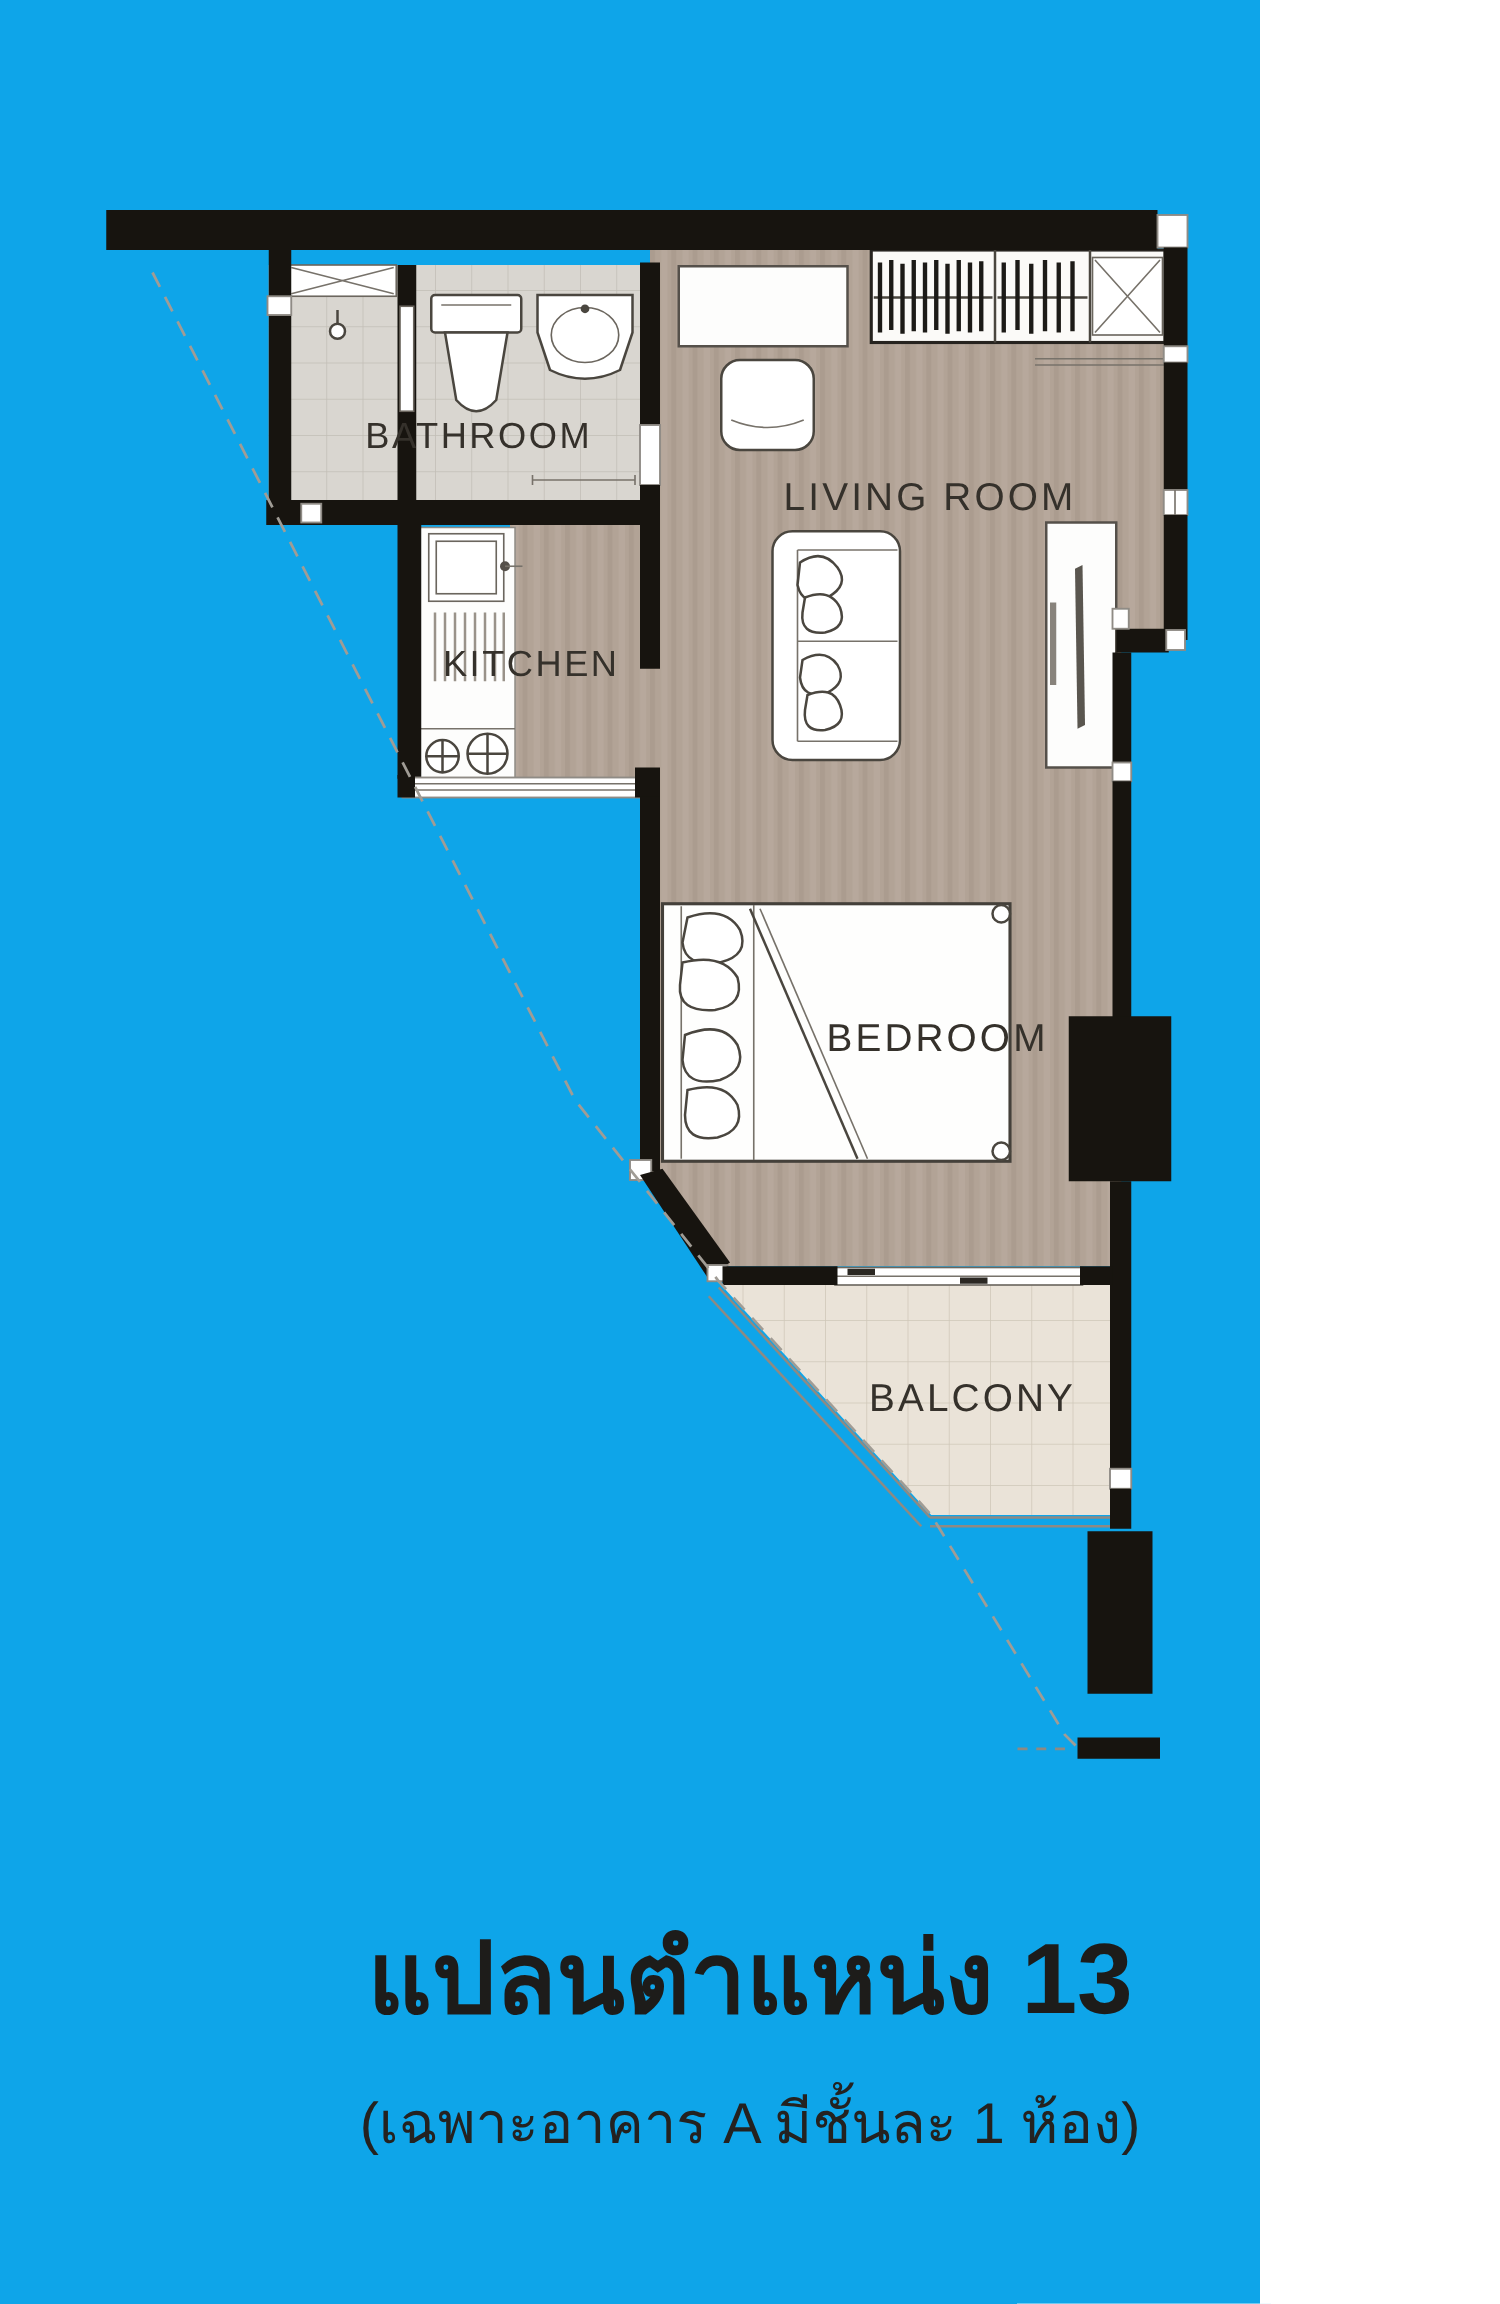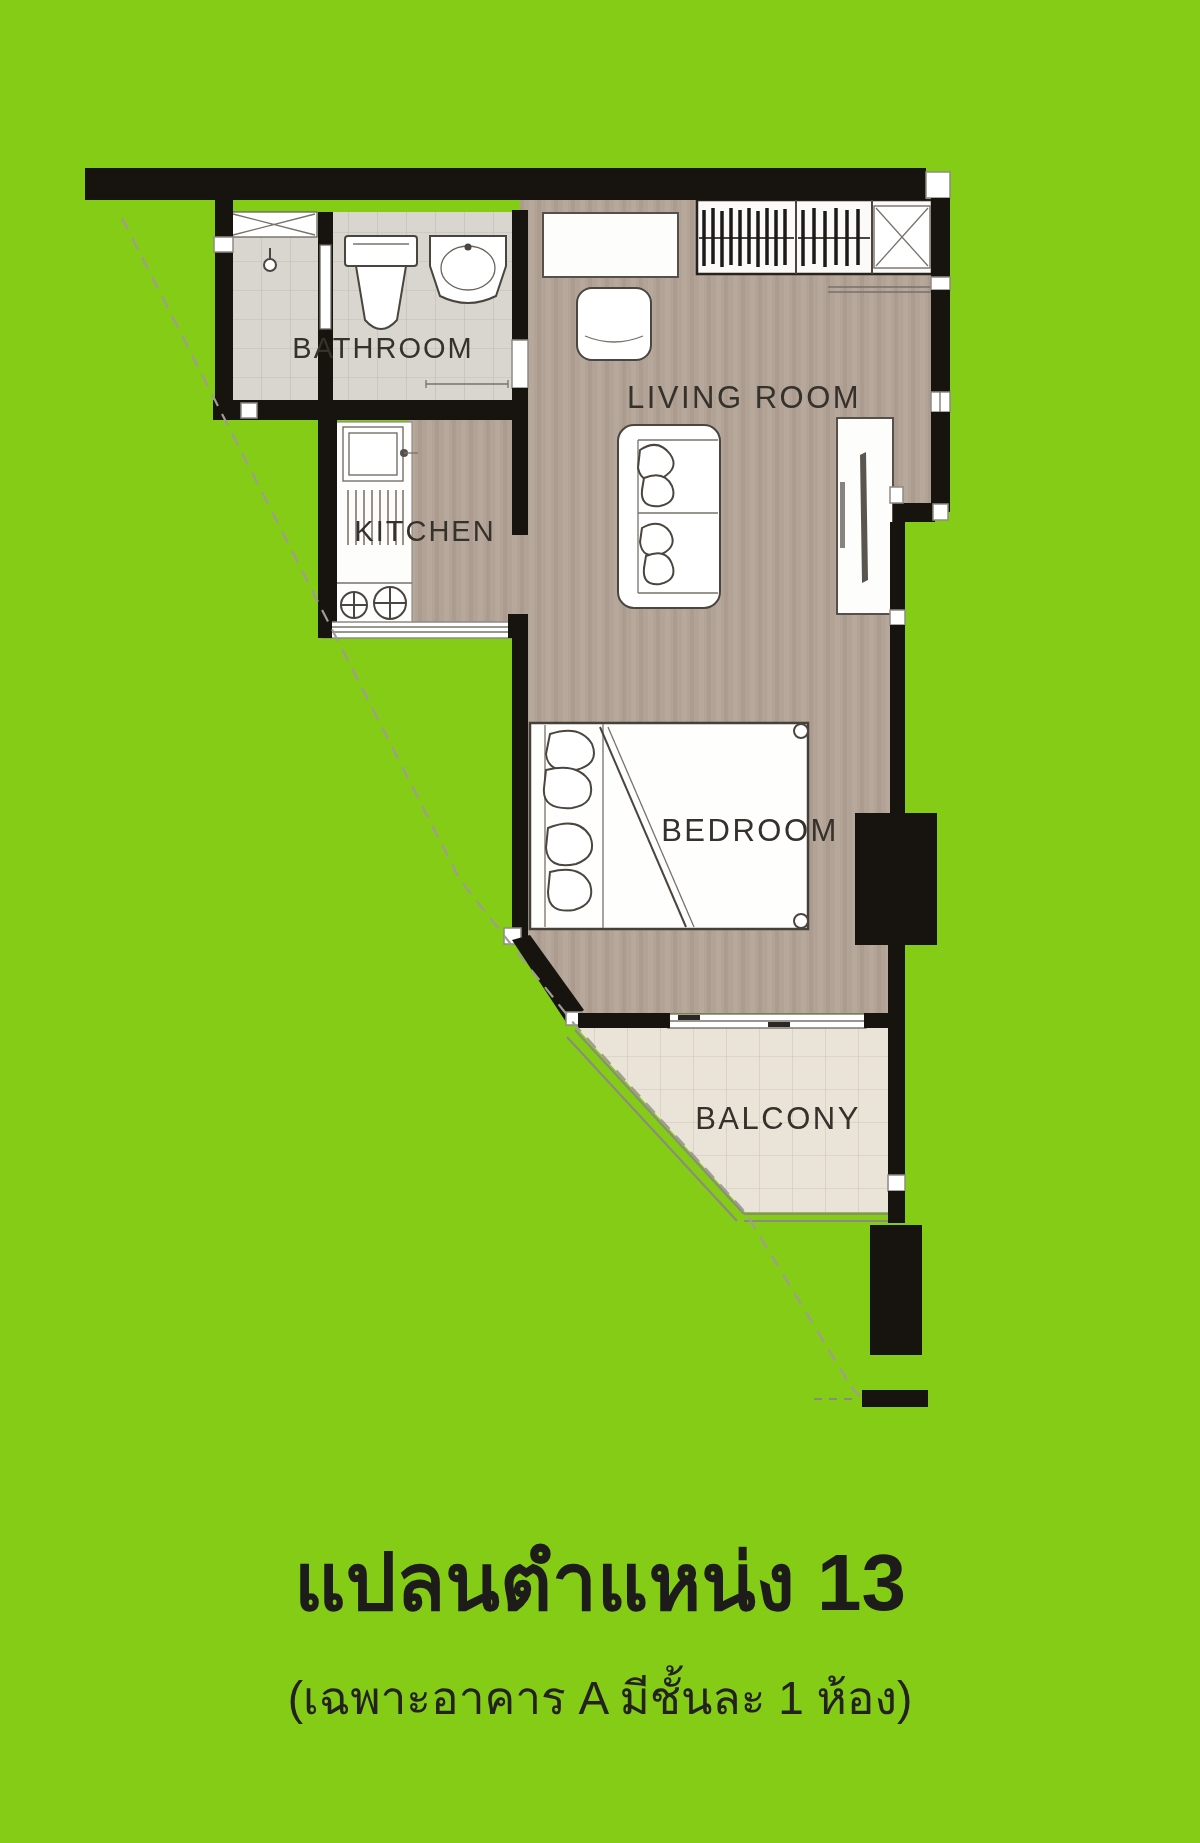"BATHROOM" .page { background: #84cc16 -> #0ea5e9; width: 1200px -> 1008px }
